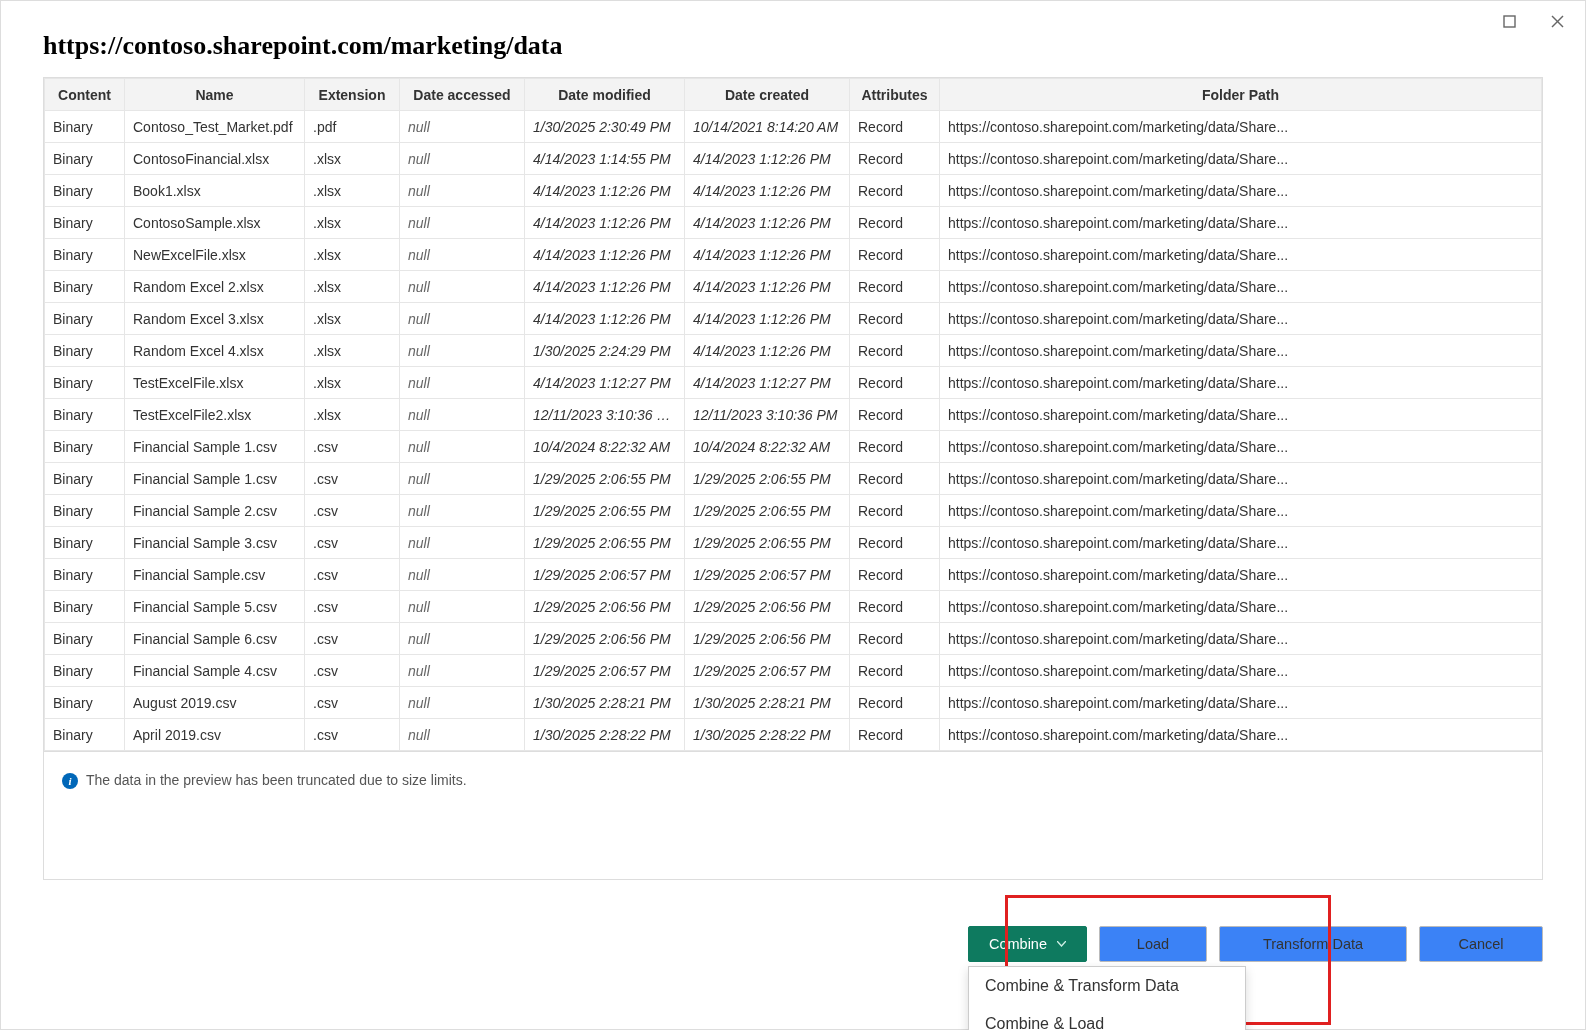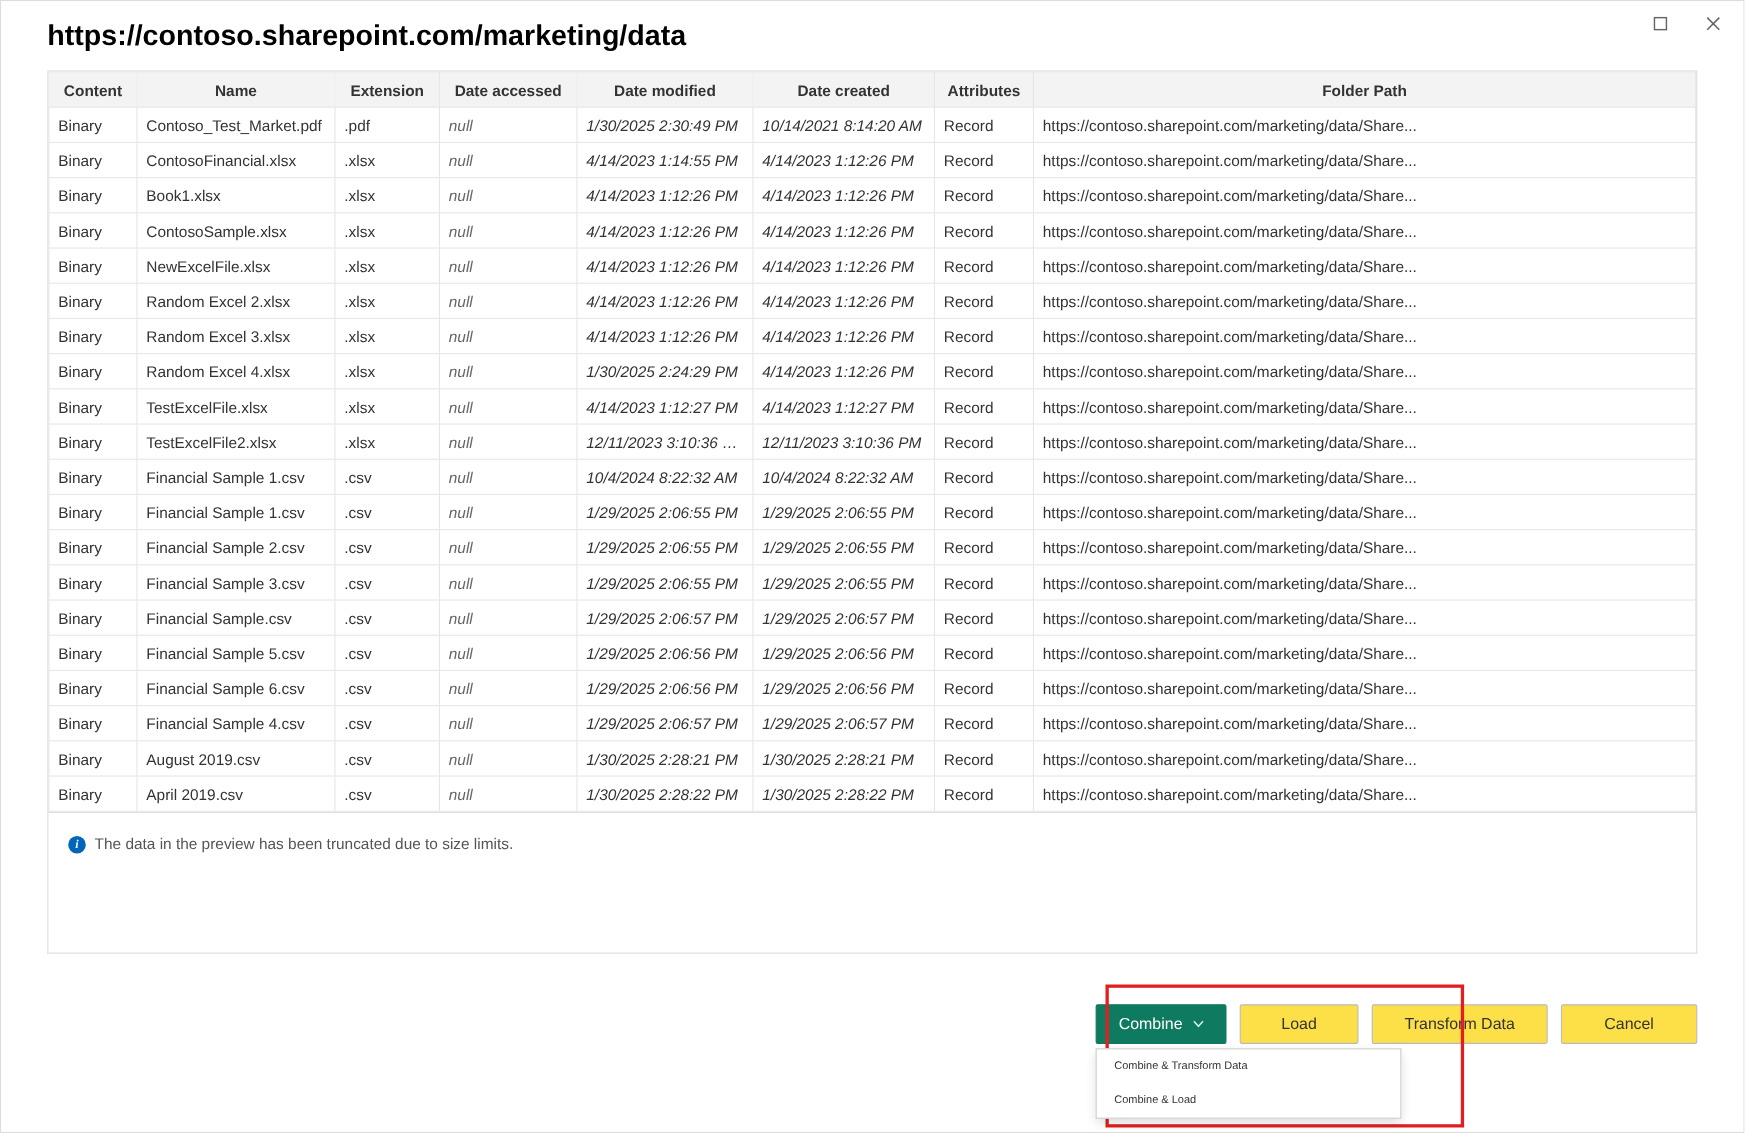"https://contoso.sharepoint.com/marketing/data" .header { font-family: none -> Liberation Serif, serif; padding: 16px 42px 16px 42px -> 30px 42px 16px 42px }
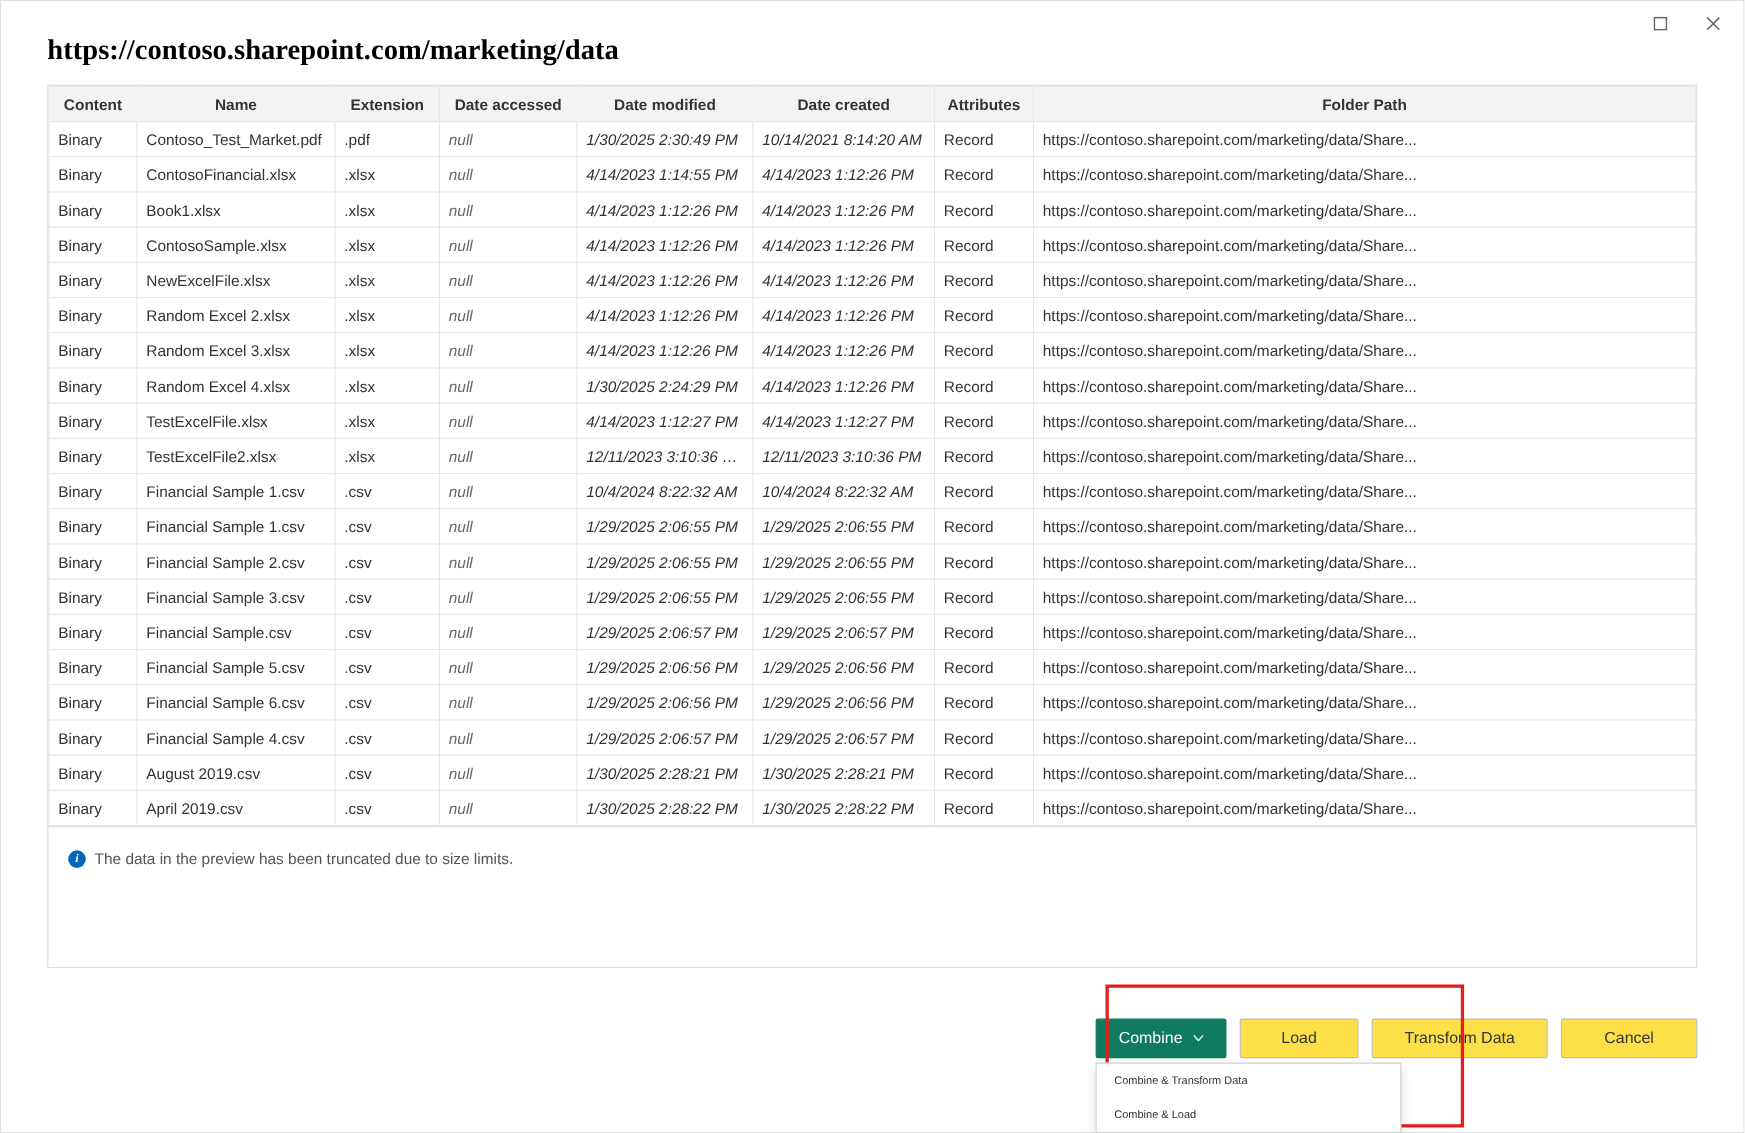"Load" .btn { background: #fde047 -> #3b82f6 }
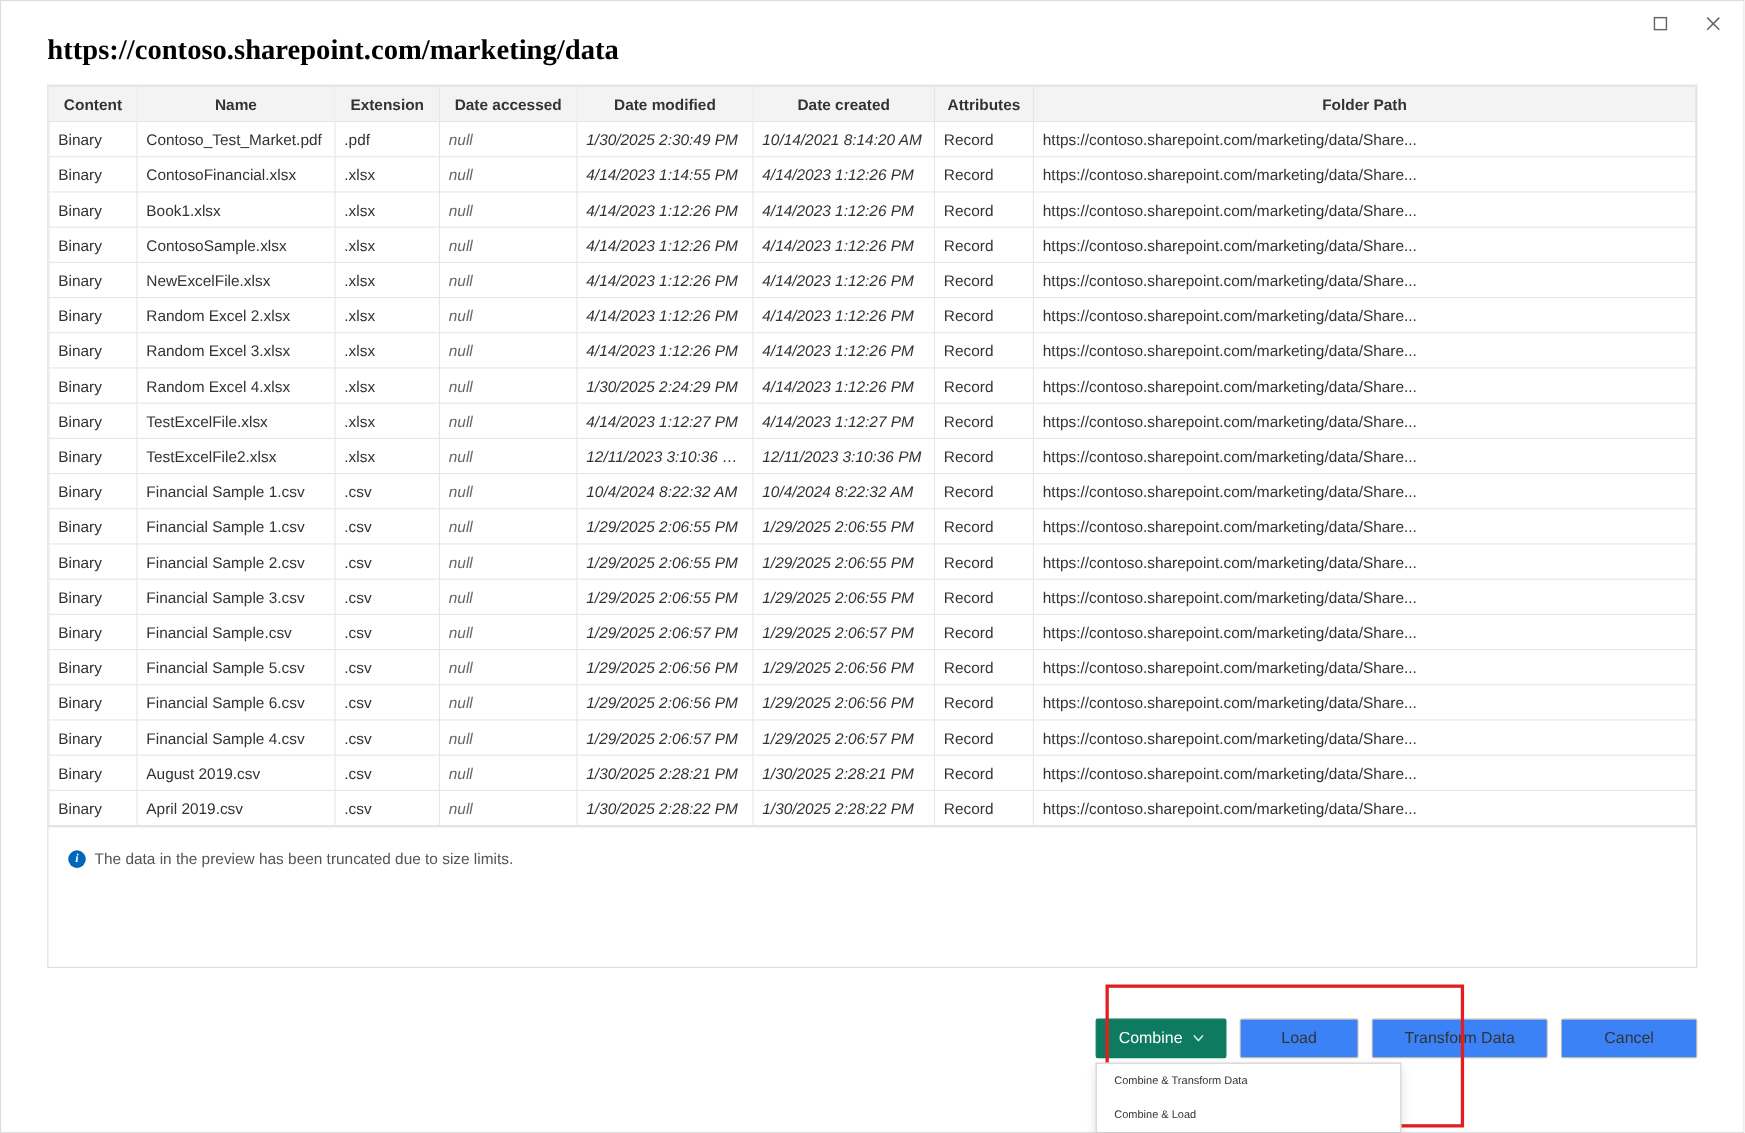"Transform Data" div.btn { width: 160px -> 188px }
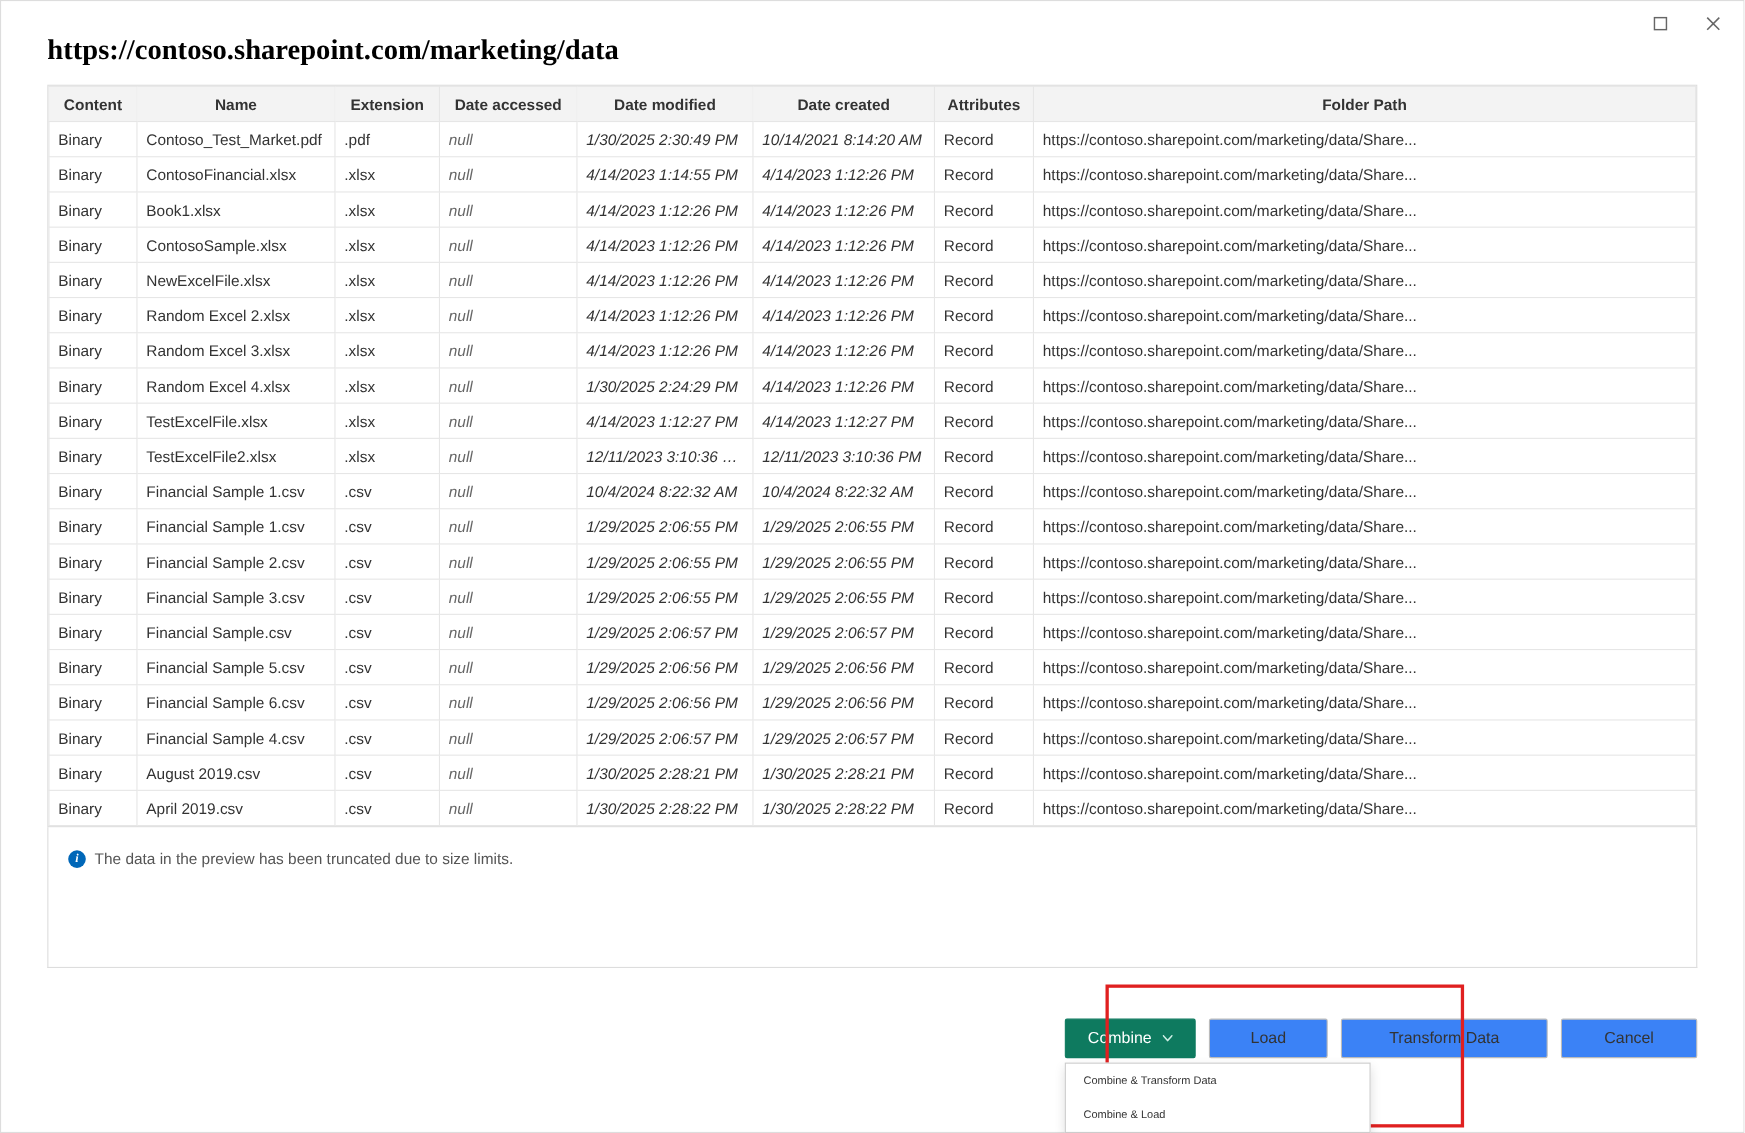"Combine & Transform Data" .dropdown-menu .item { font-size: 10px -> 16px }
